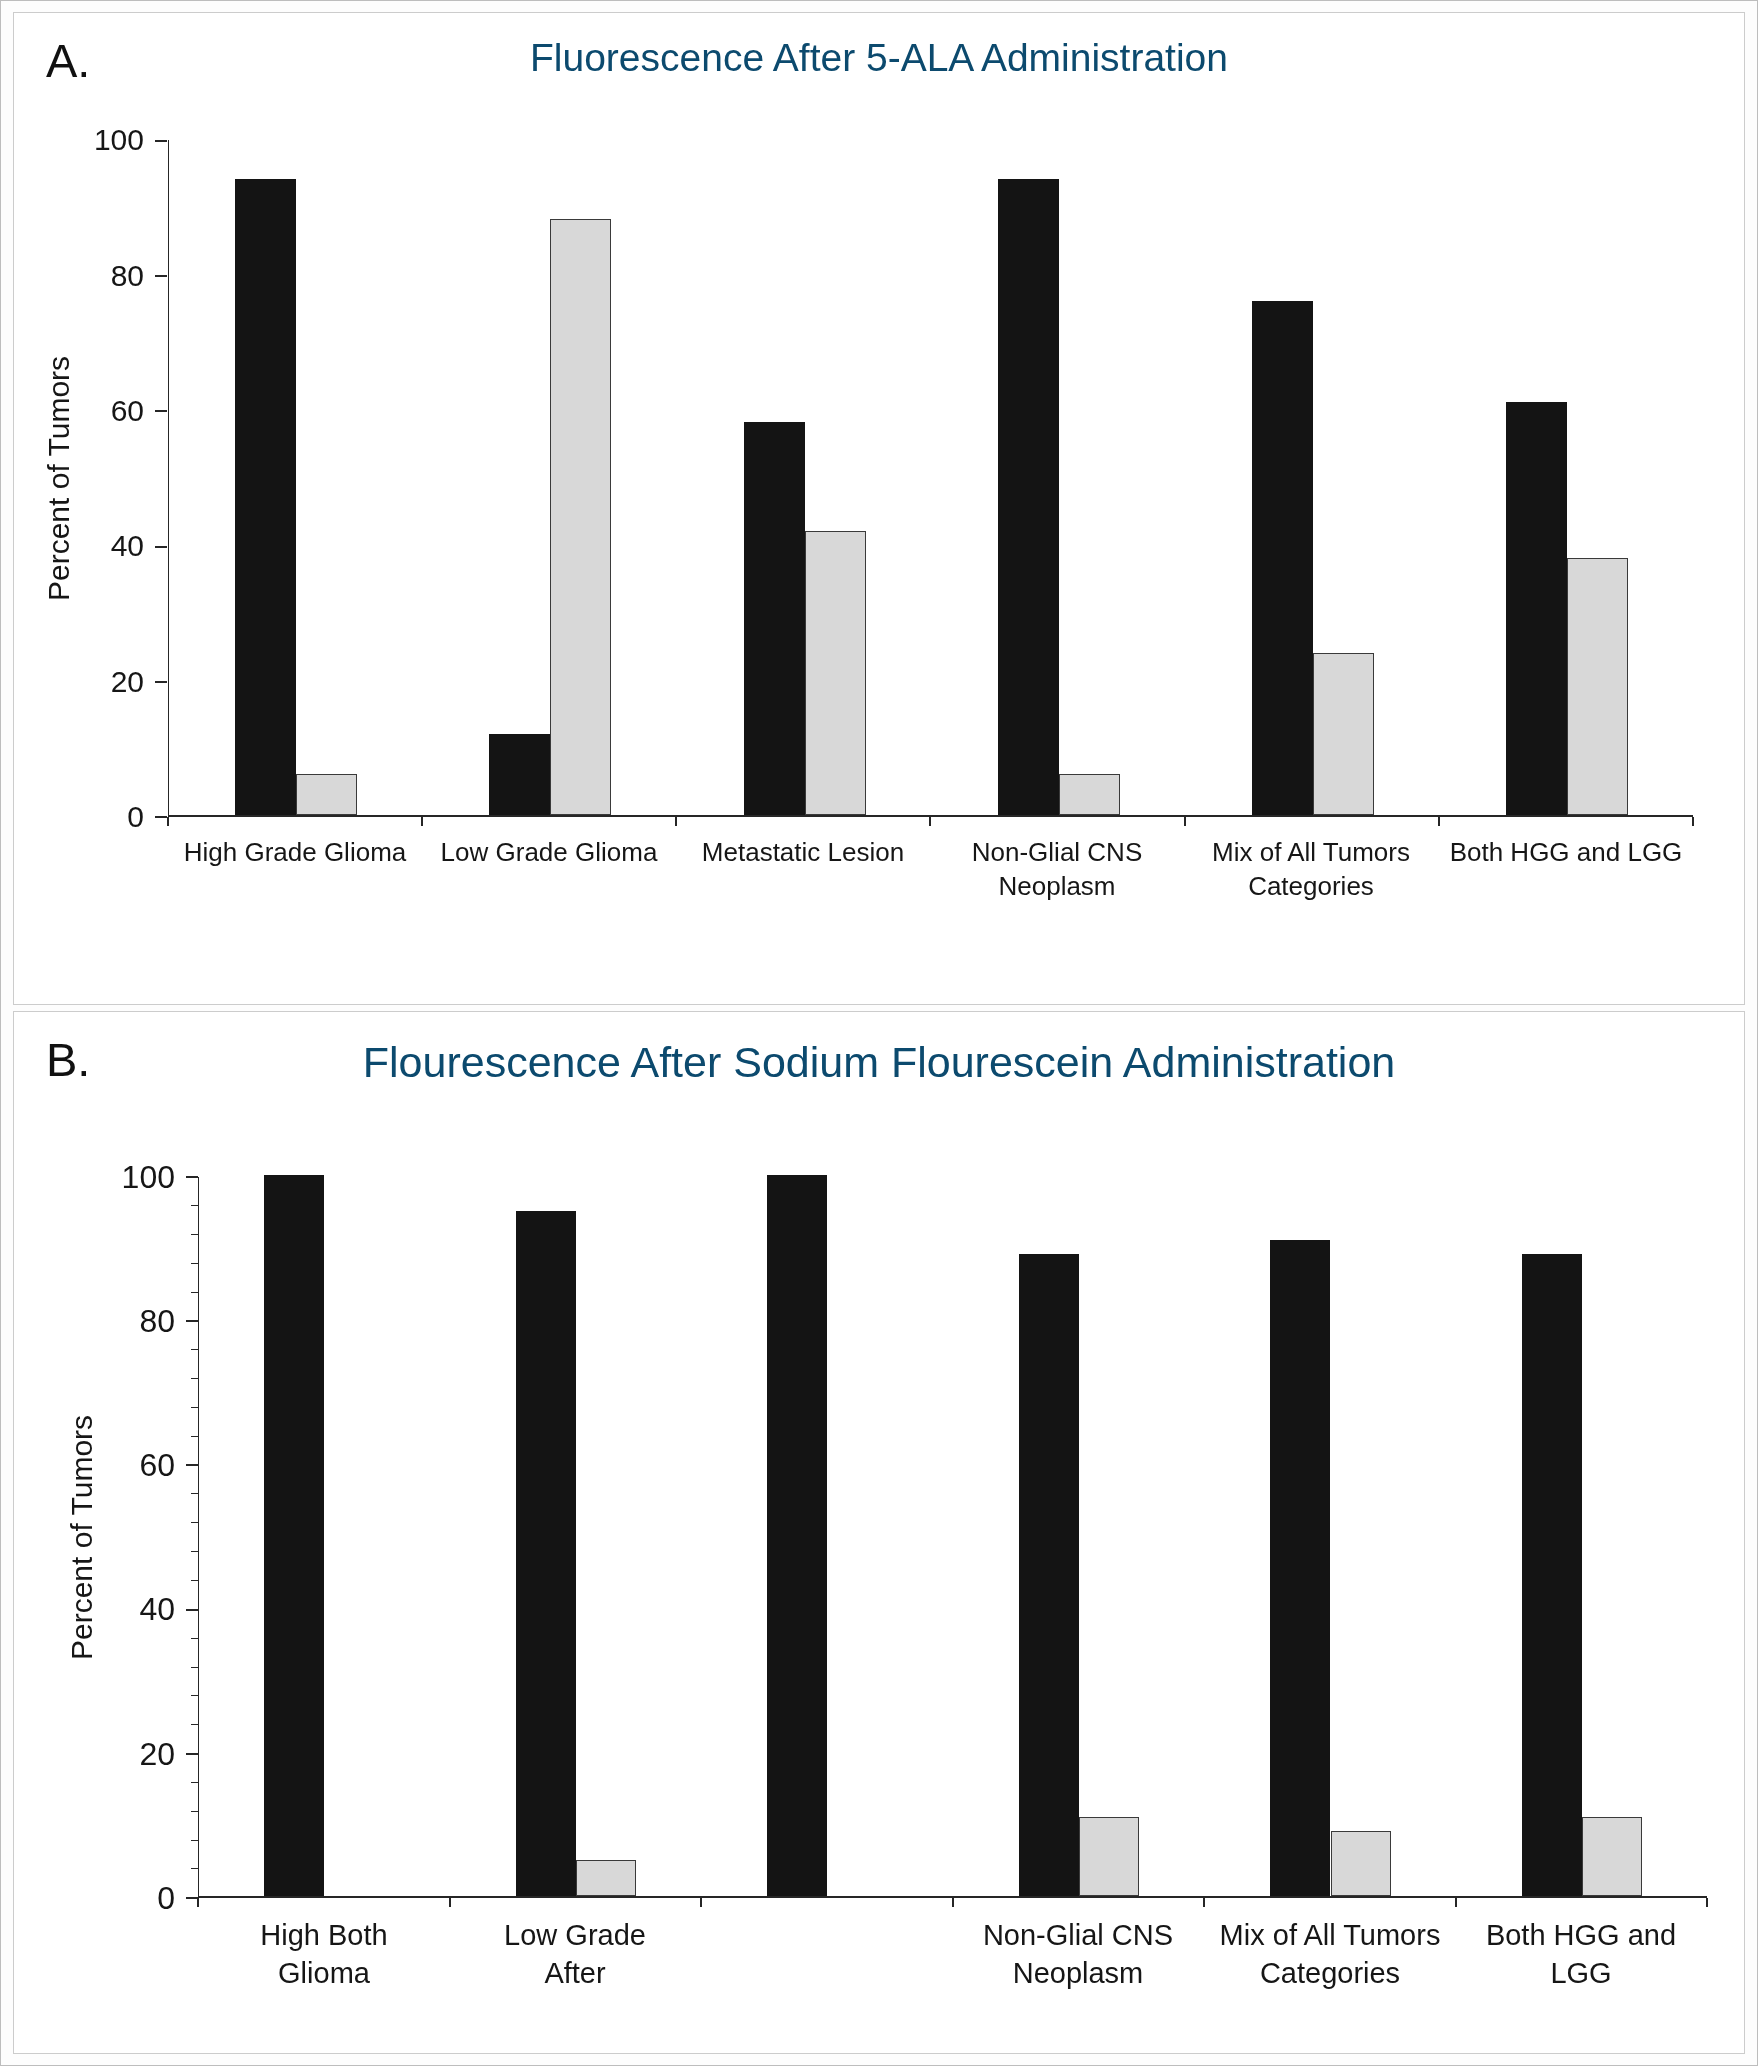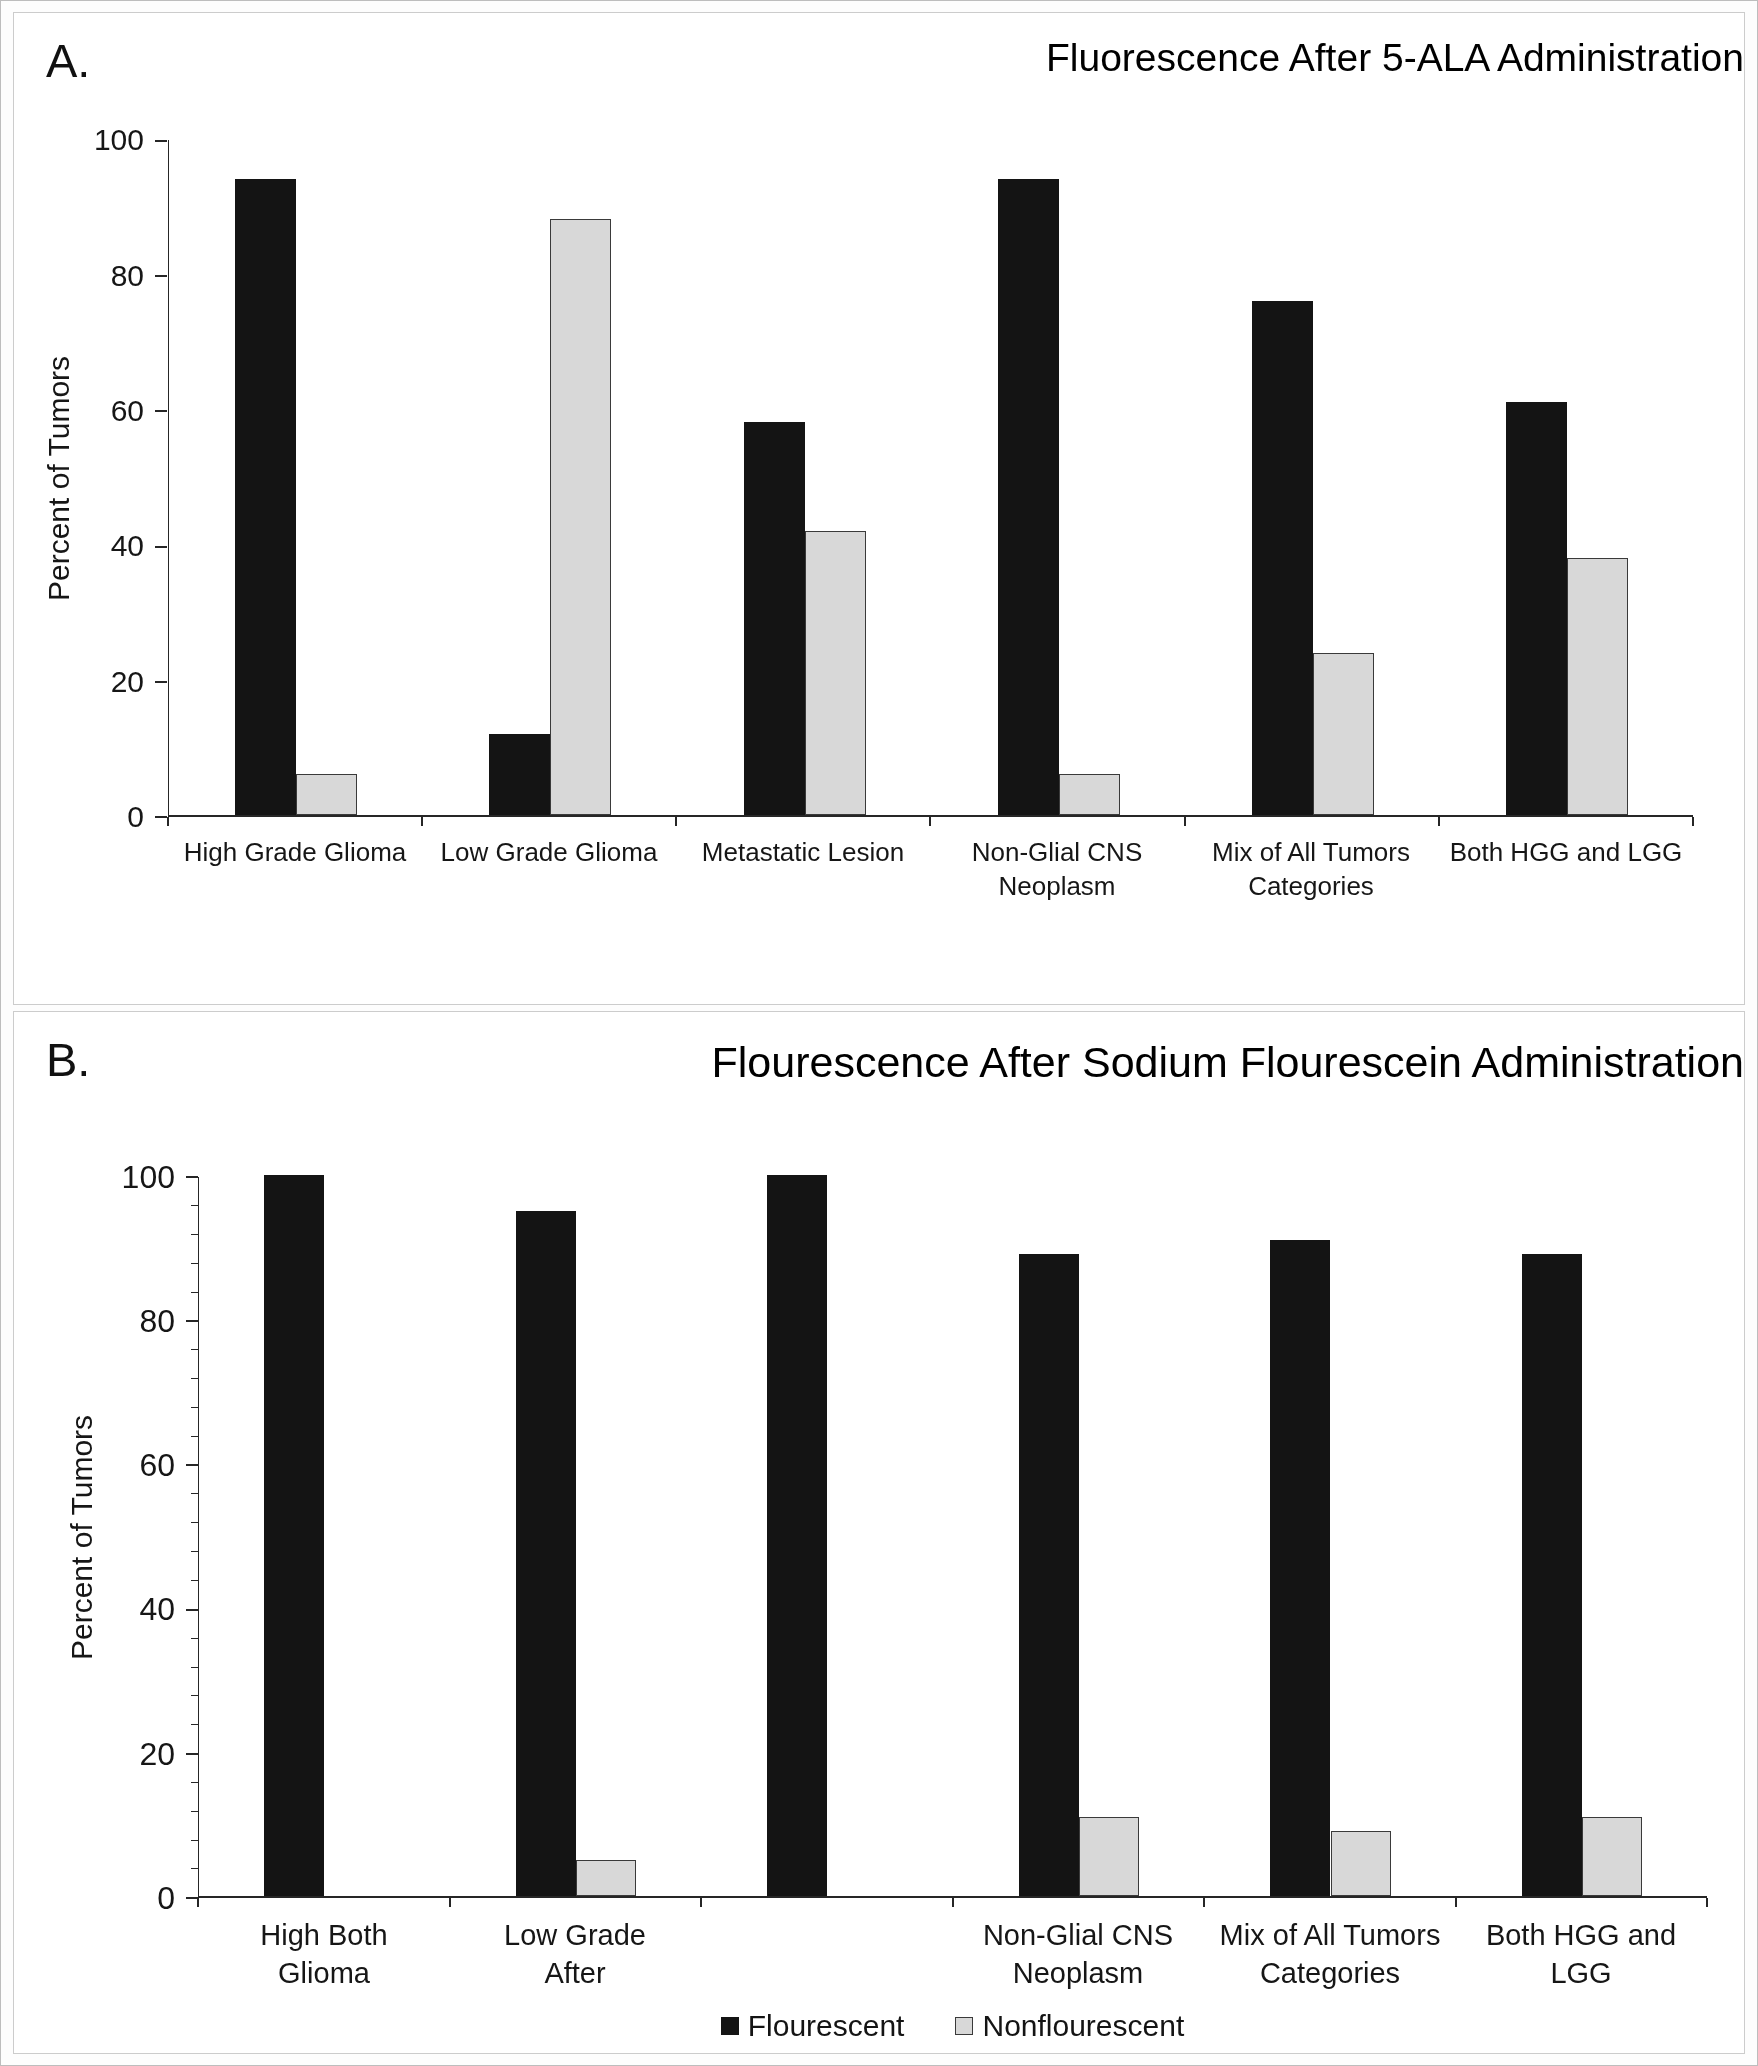"Fluorescence After 5-ALA Administration" .title { color: #000000 -> #0c4a6e; text-align: right -> center }
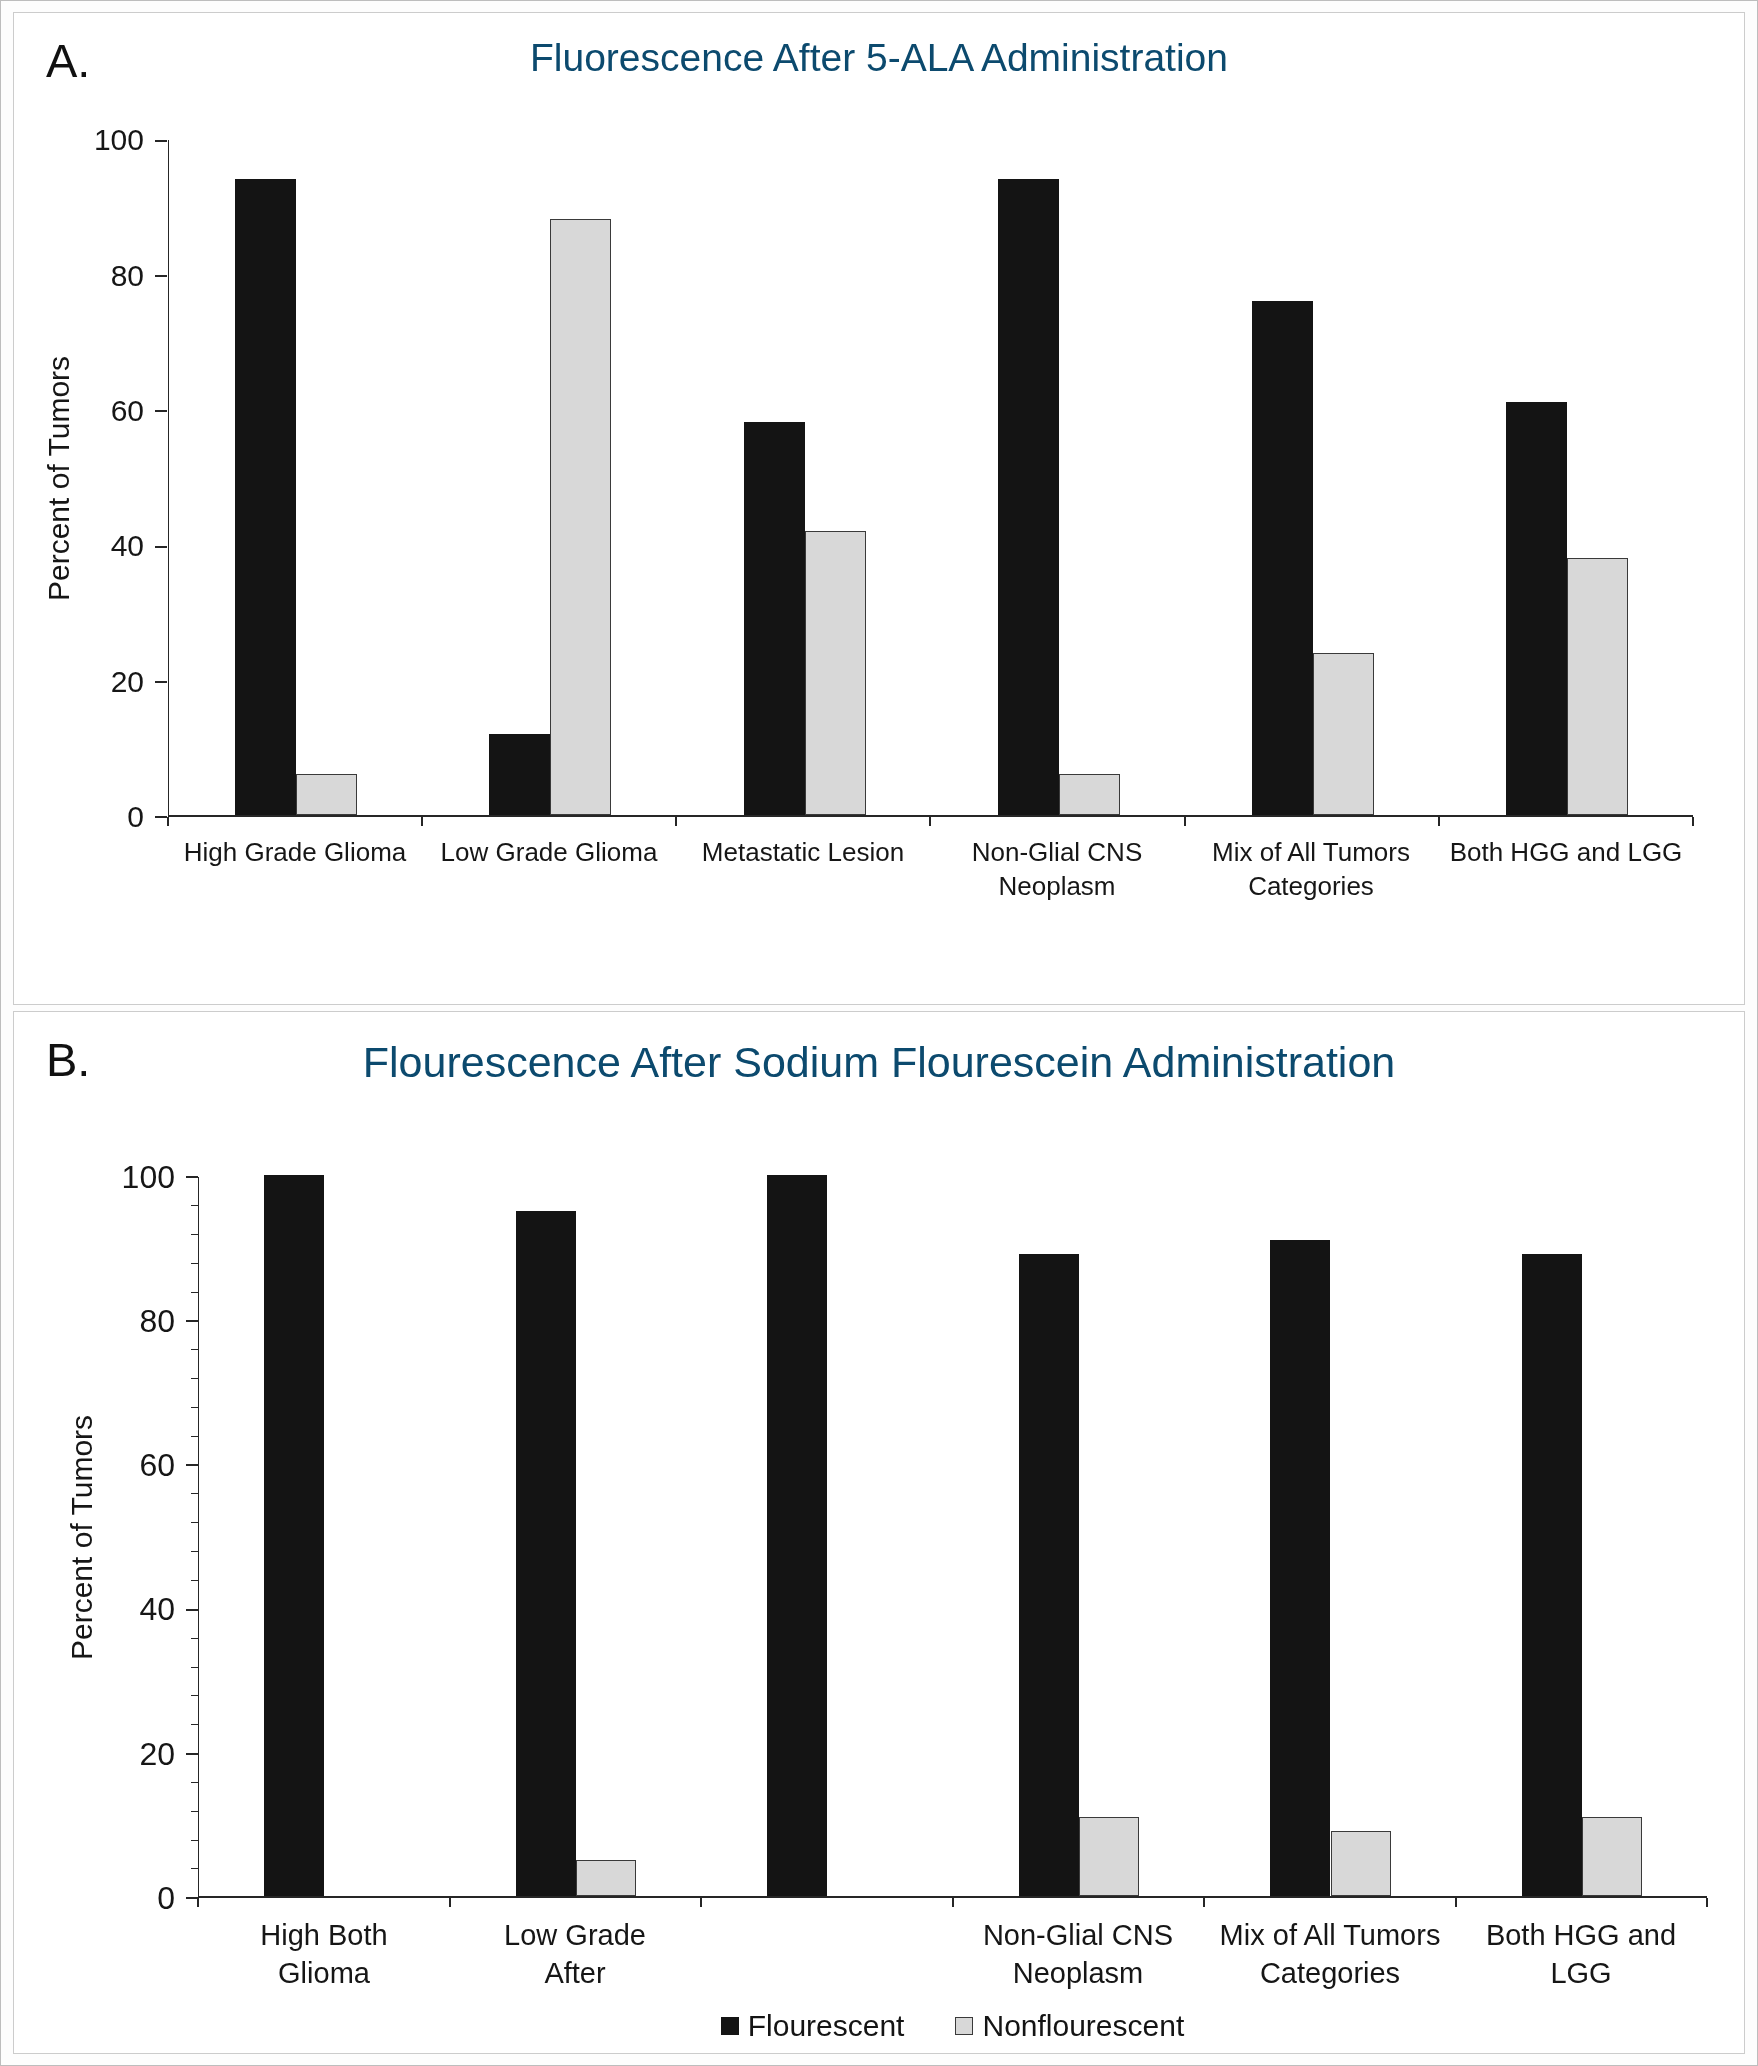"Flourescent" div.legend { html: <div> <div> <span></span> <span>Flourescent</span> </div> <div> <span></span> <span>Nonflourescent</span> </div> </div> -> none }
